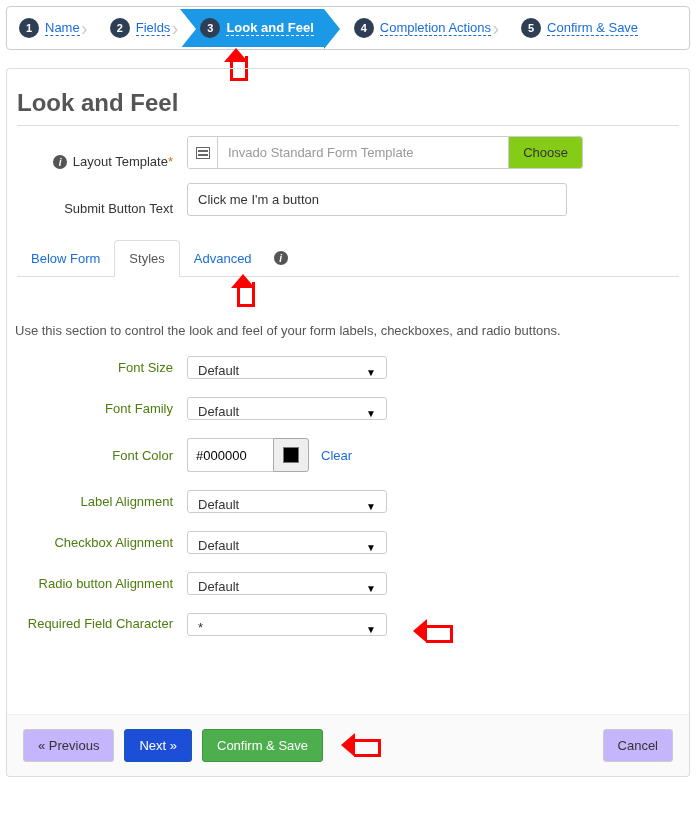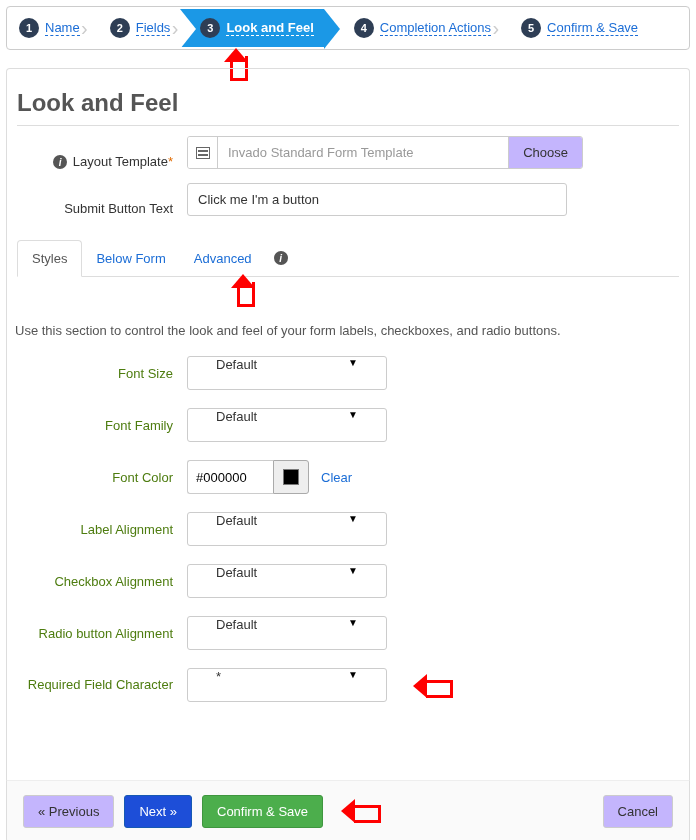"Choose" .template-choose { background: #c4b5fd -> #84cc16 }
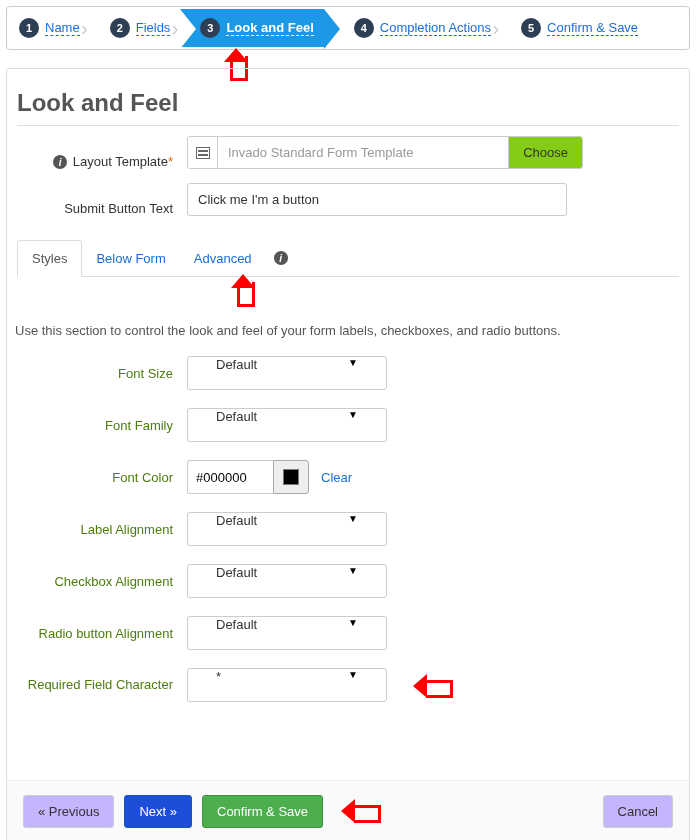"Styles" div.tab { order: before "Below Form" -> after "Below Form" }
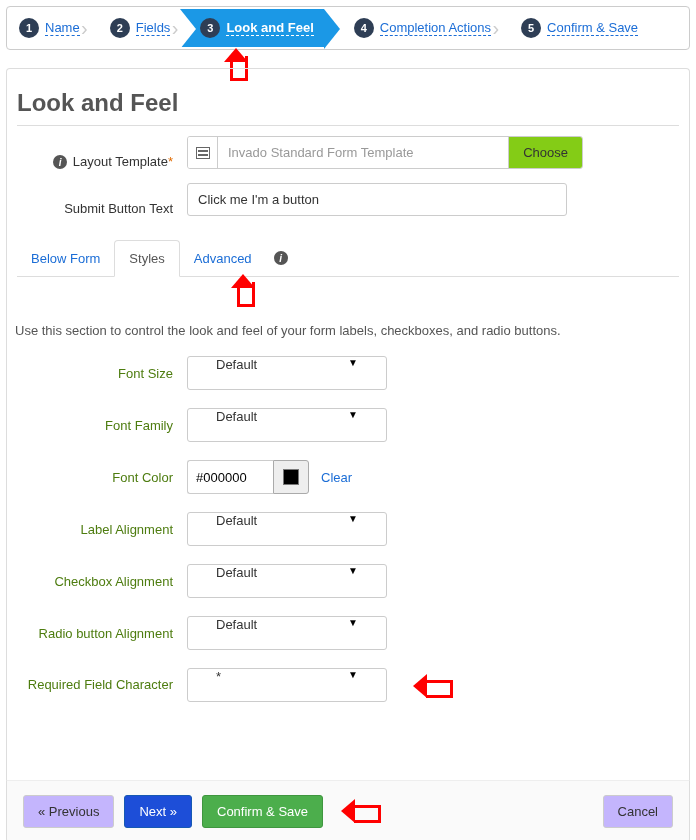"Default" .select-box { align-items: flex-start -> flex-end; height: 34px -> 23px; padding: 0 28px -> 0 10px }
